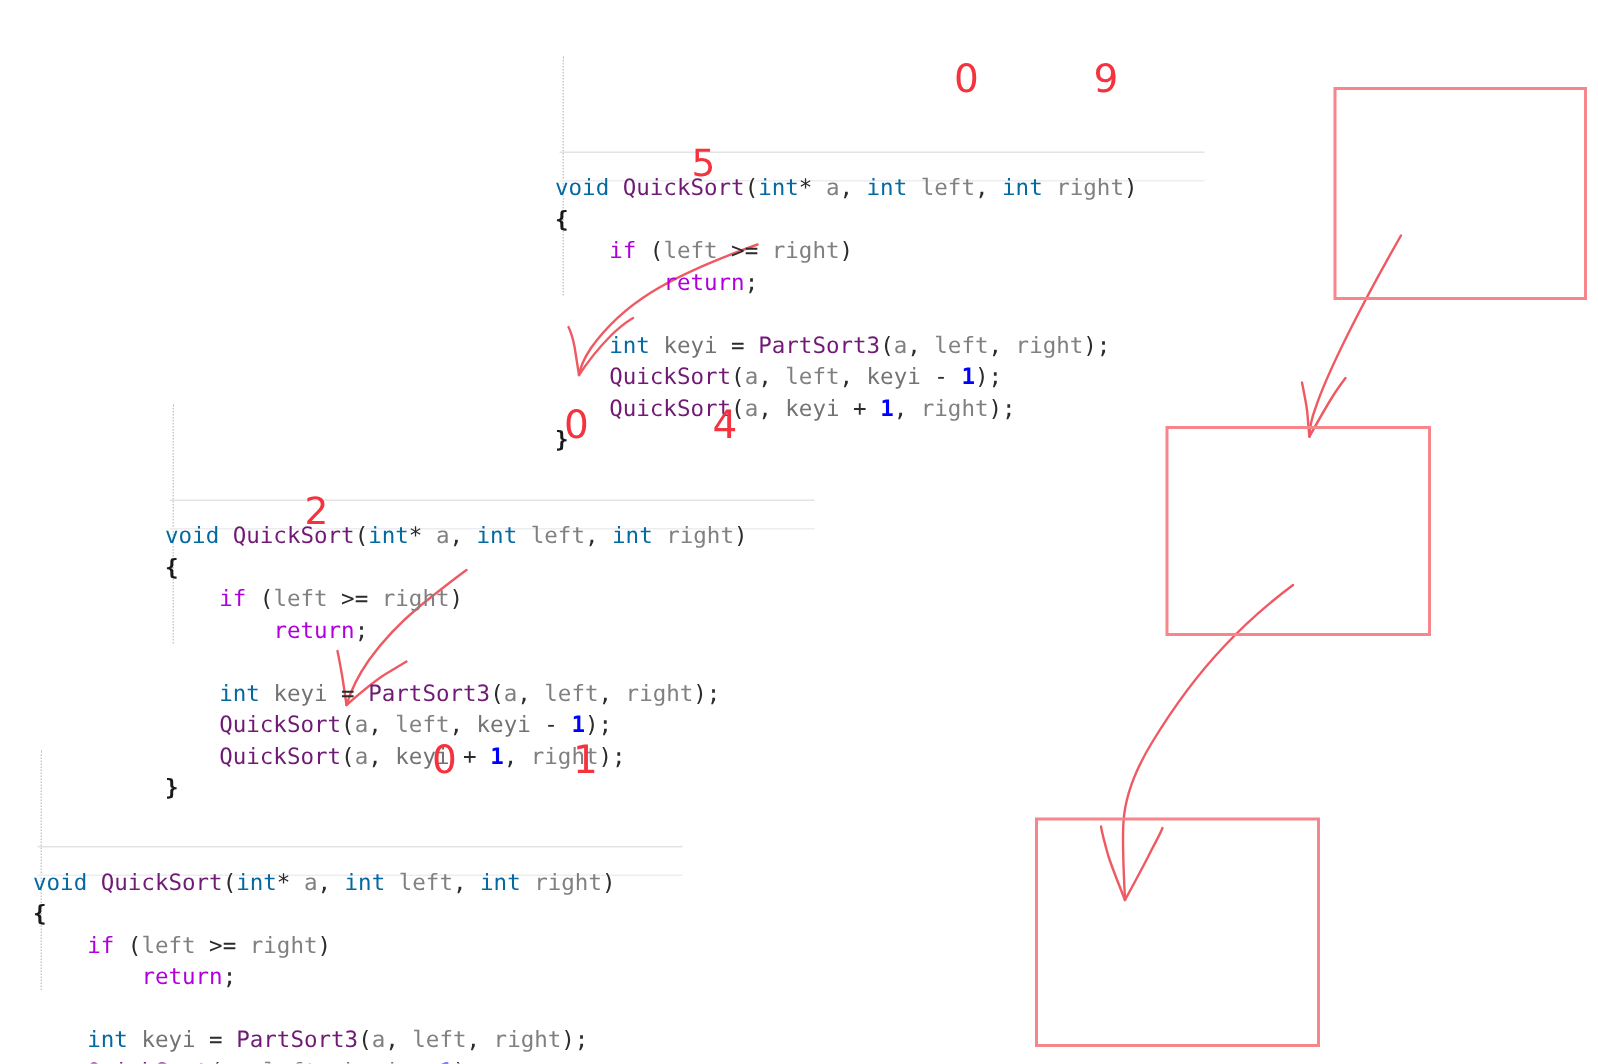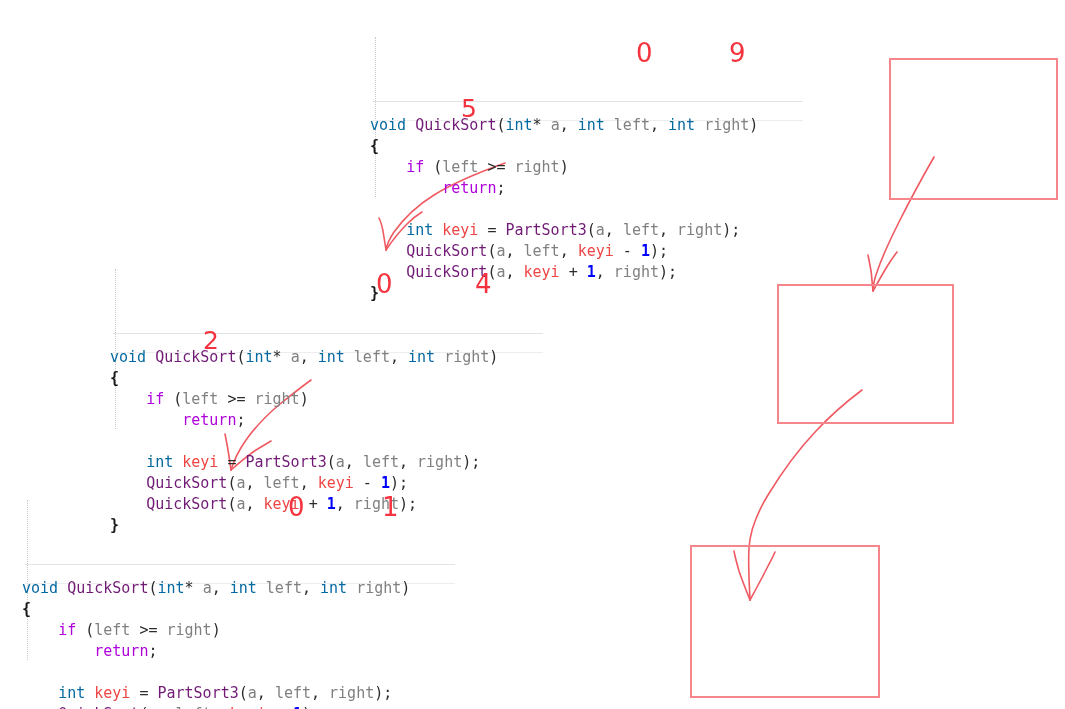"keyi" .ident { color: #ef4444 -> #737373 }
